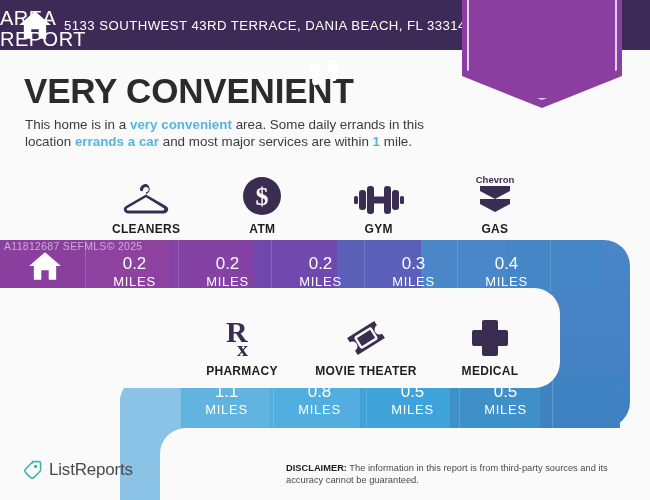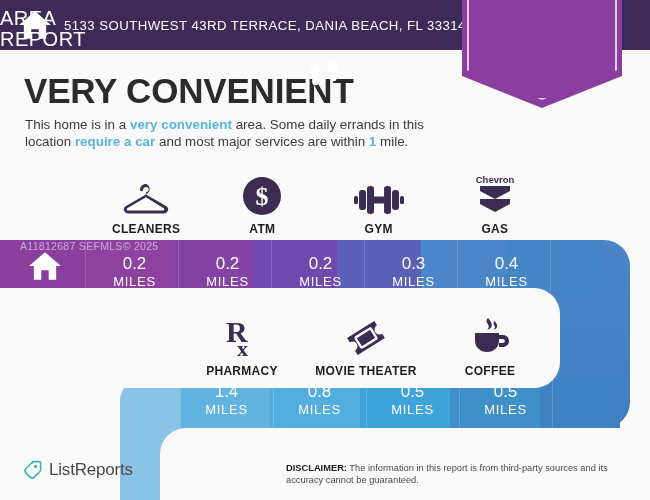"require a car" span.hl { text: require -> errands }
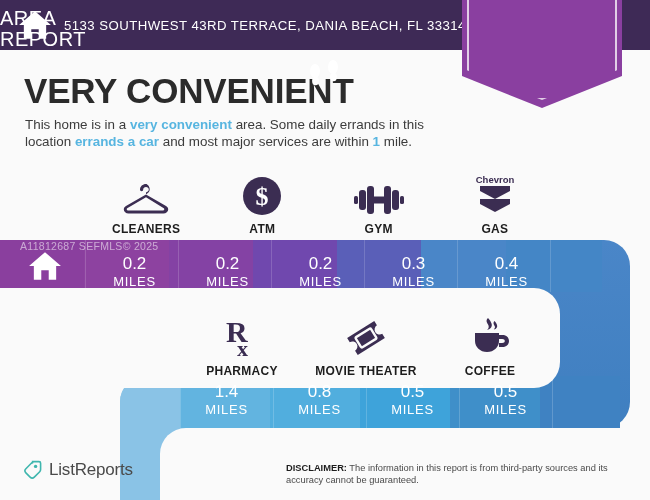"A11812687 SEFMLS© 2025" .watermark { left: 20px -> 4px }
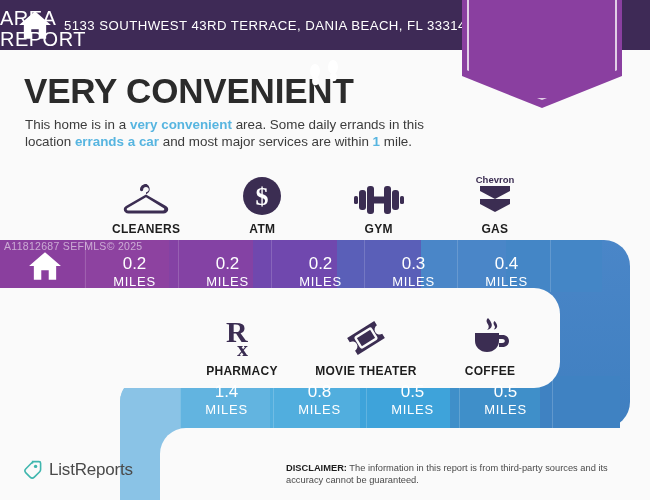"COFFEE" div.icol { html: <div> <div> <svg> <path></path> <path></path> <path></path> <path></path> </svg> </div> <div>COFFEE</div> </div> -> none }
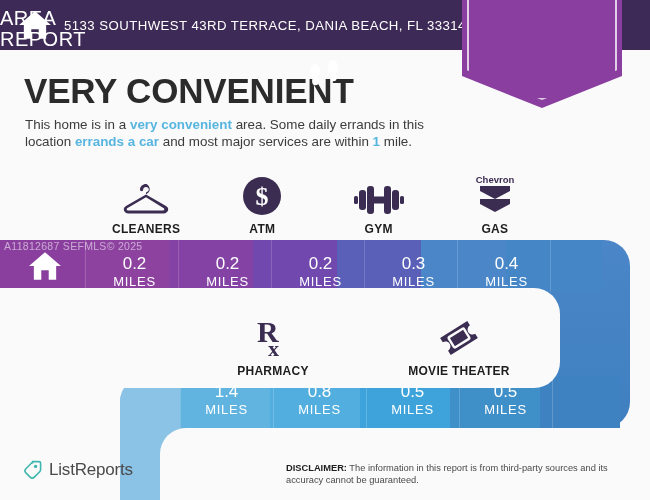"MEDICAL" div.icol { html: none -> <div> <div> <svg> <path></path> </svg> </div> <div>MEDICAL</div> </div> }
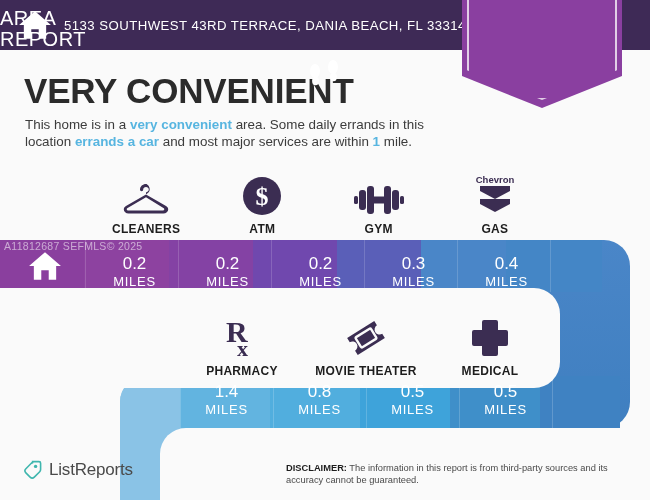"1.4" div.dnum { text: 1.4 -> 1.1 }
